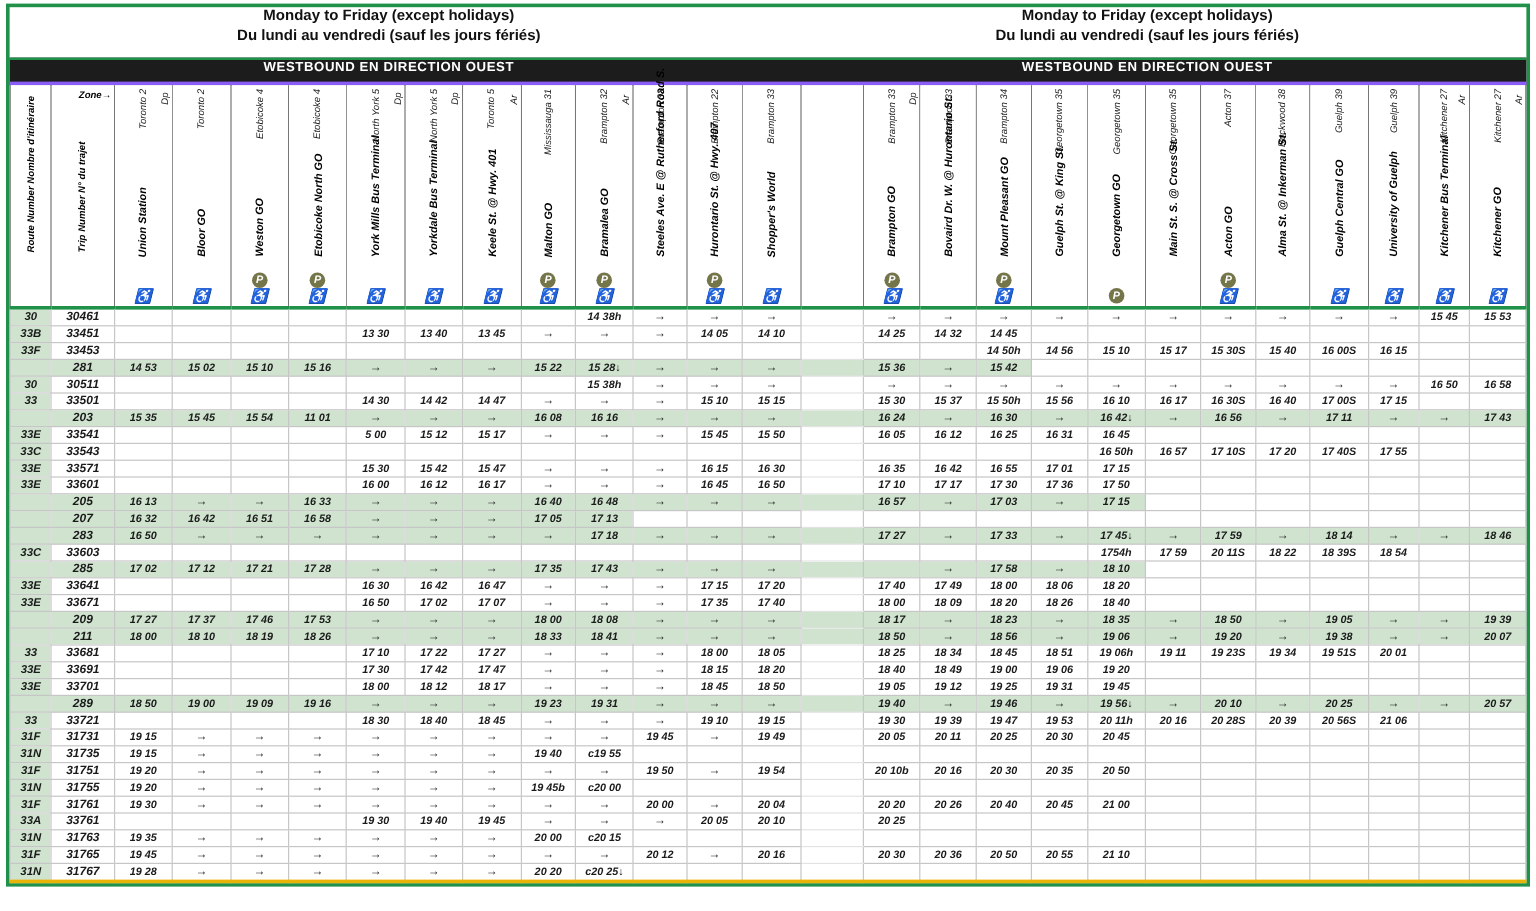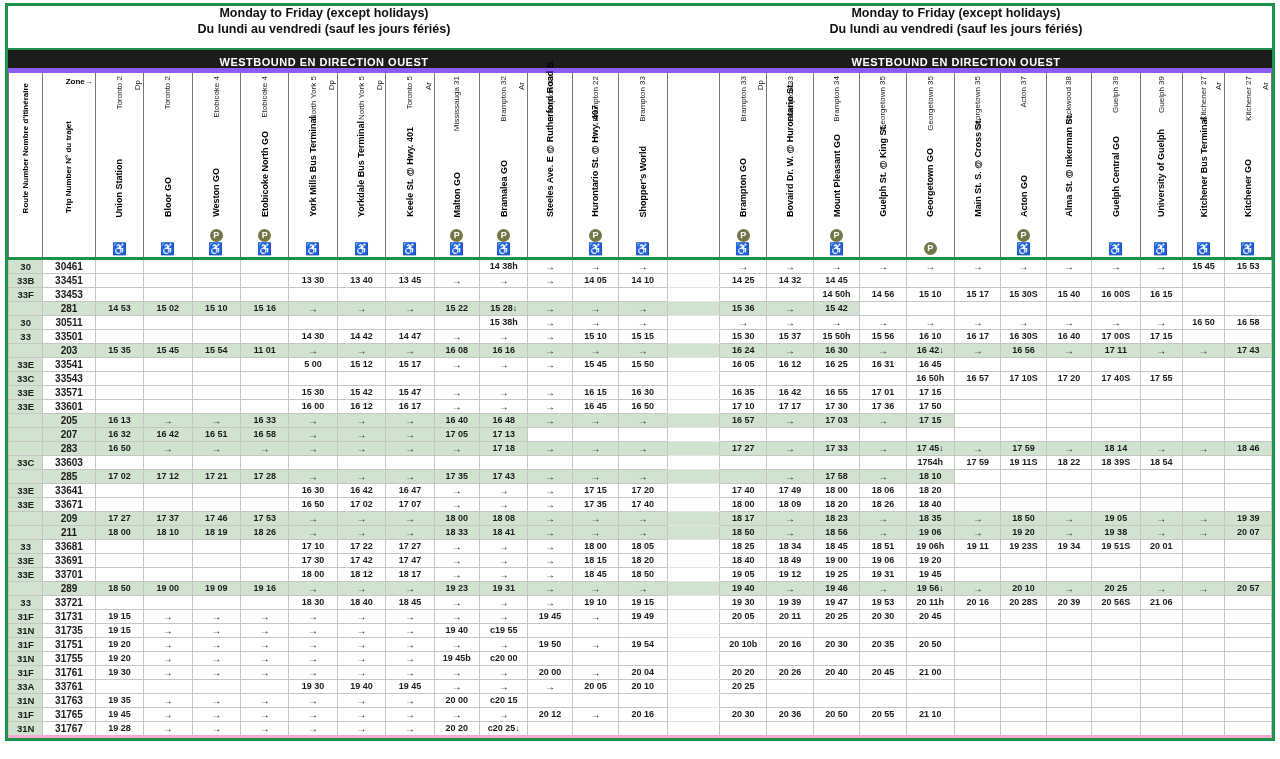"WESTBOUND EN DIRECTION OUEST" .dirbar { align-items: flex-end -> flex-start; border-bottom: 5px solid #8b5cf6 -> 3px solid #8b5cf6 }
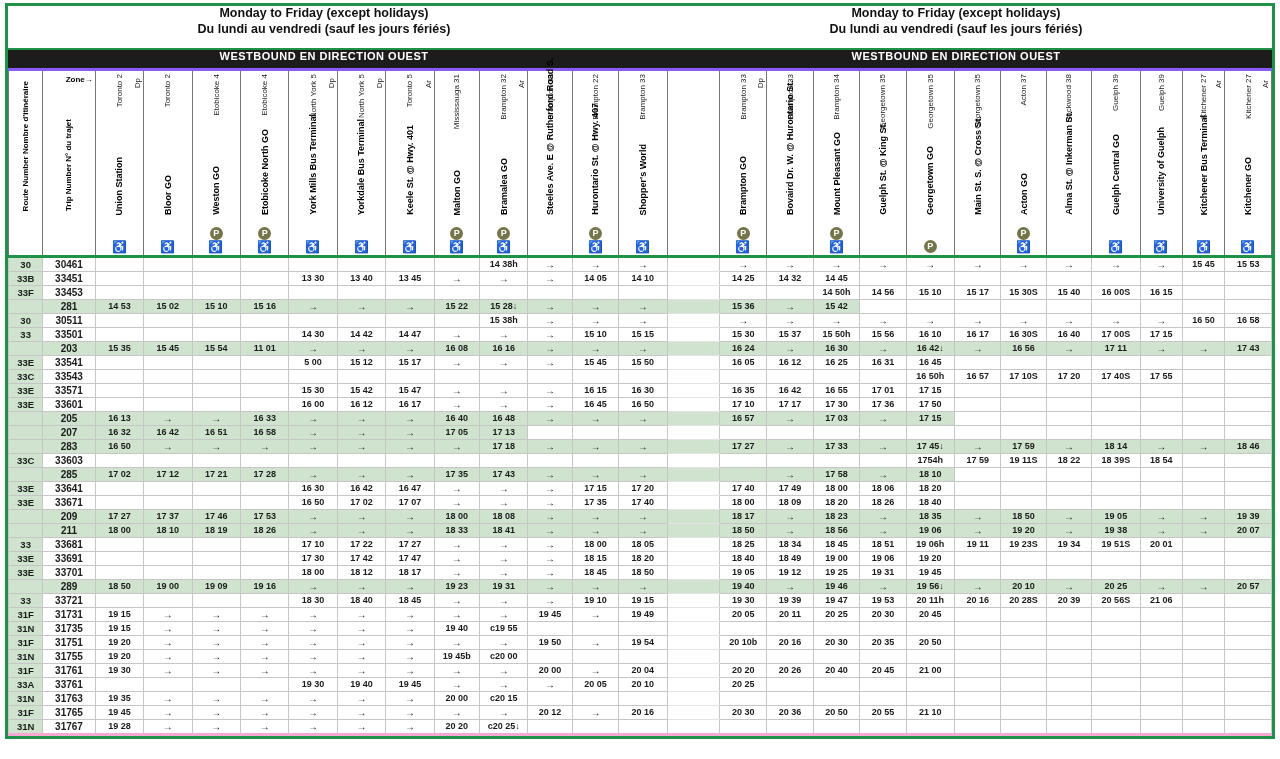"Zone→" table { font-style: none -> italic }
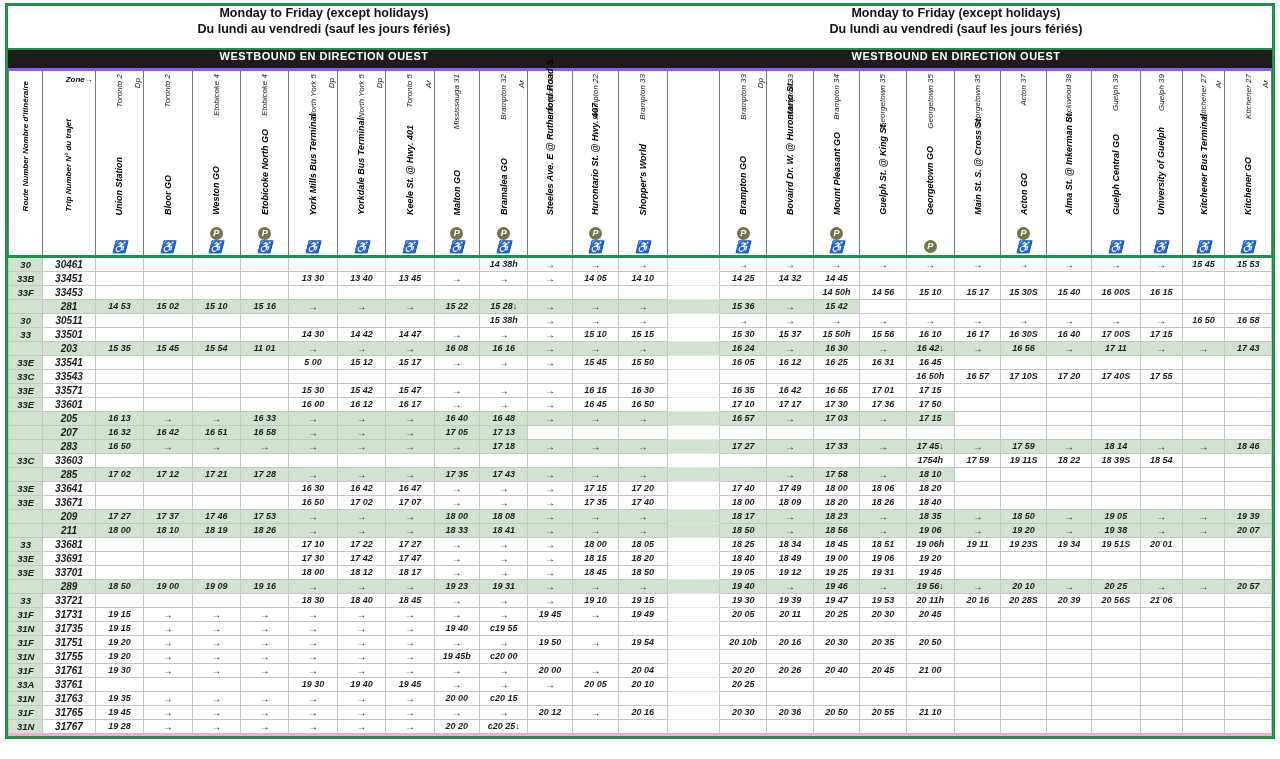"30" tbody { border-bottom: 3px solid #f9a8d4 -> 3px solid #eab308 }
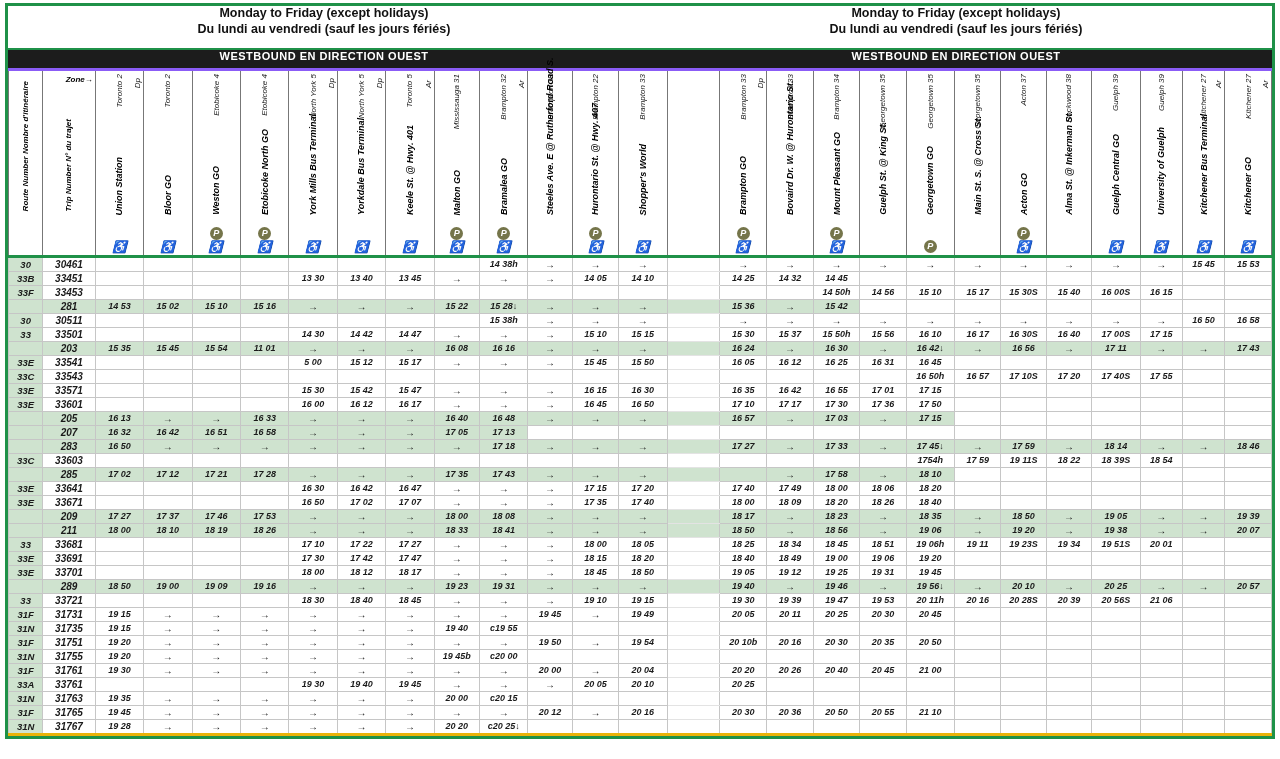"19 11S" td { text: 19 -> 20 }
